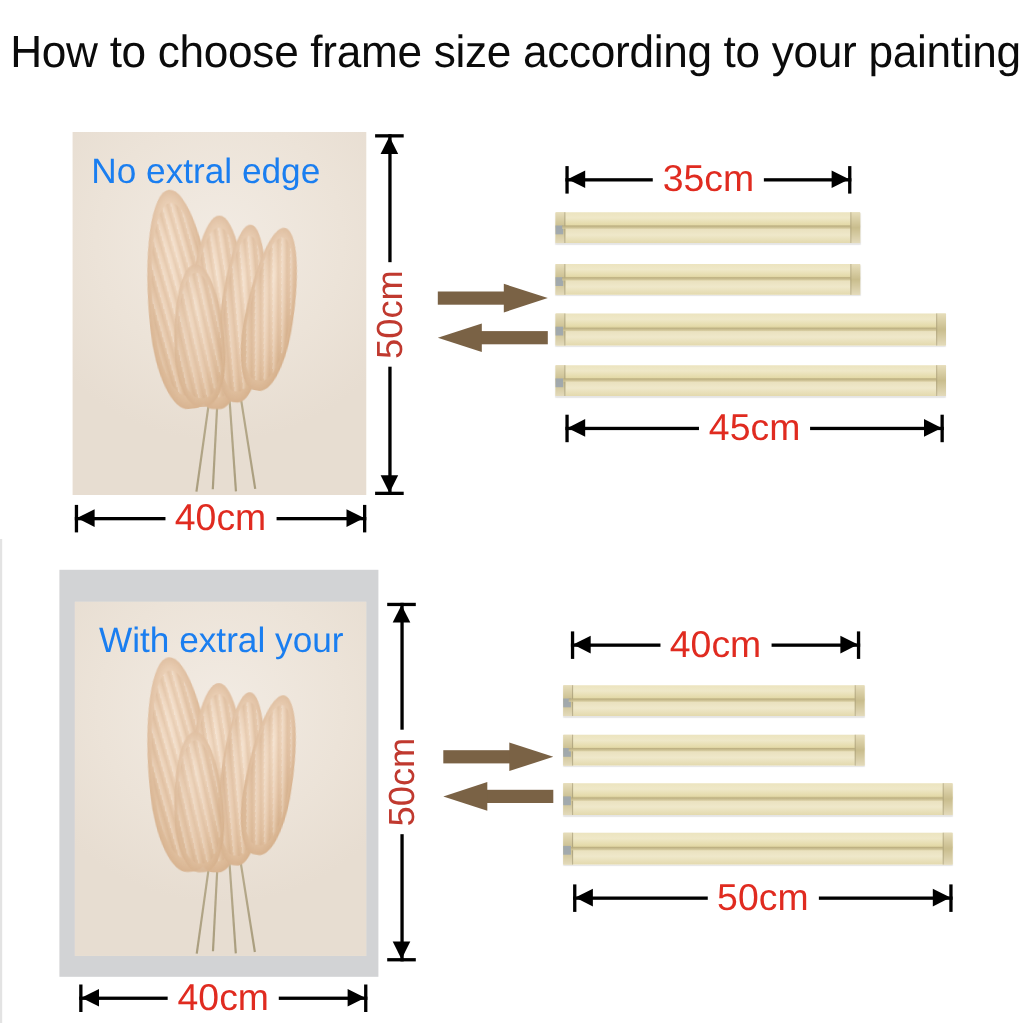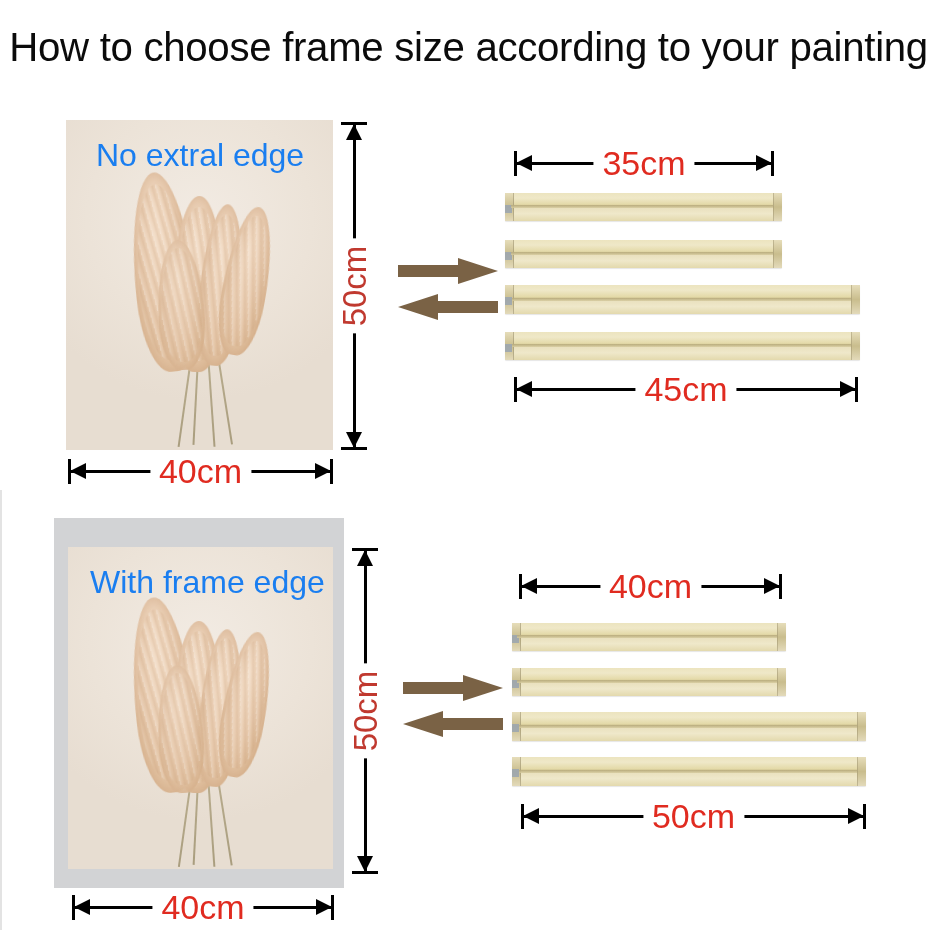"No extral edge" div { left: 30px -> 17px }
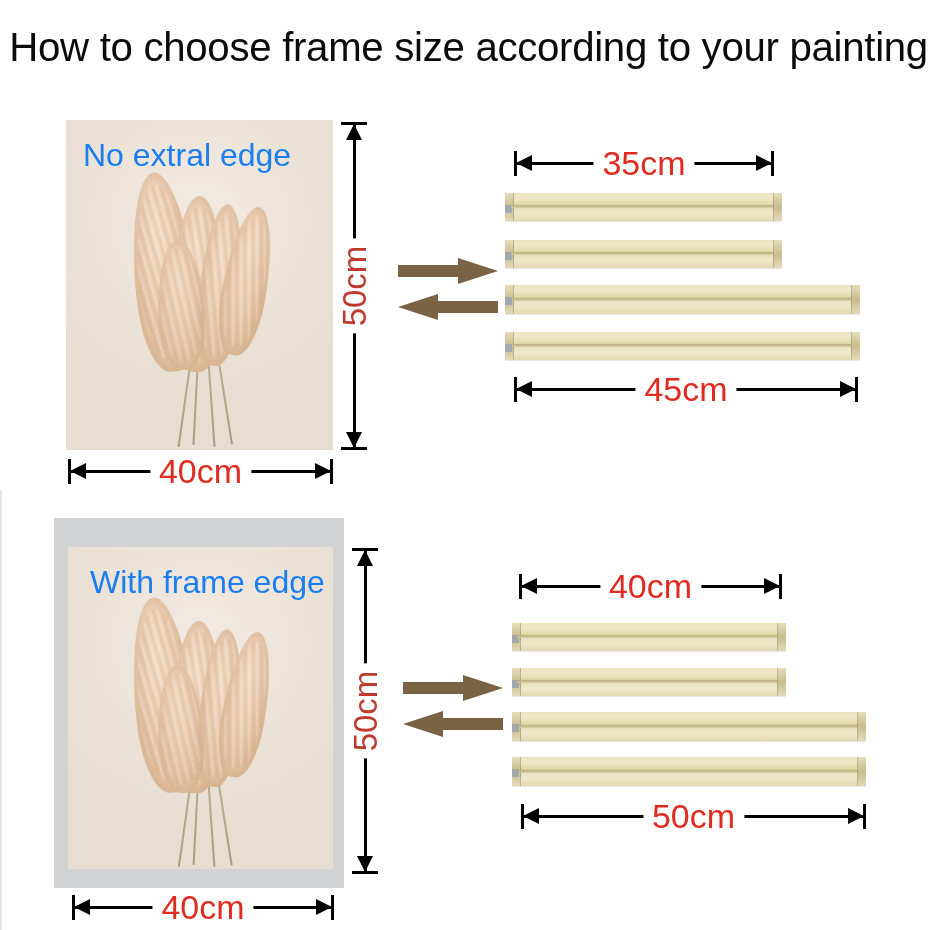"With frame edge" div { text: frame edge -> extral your }
